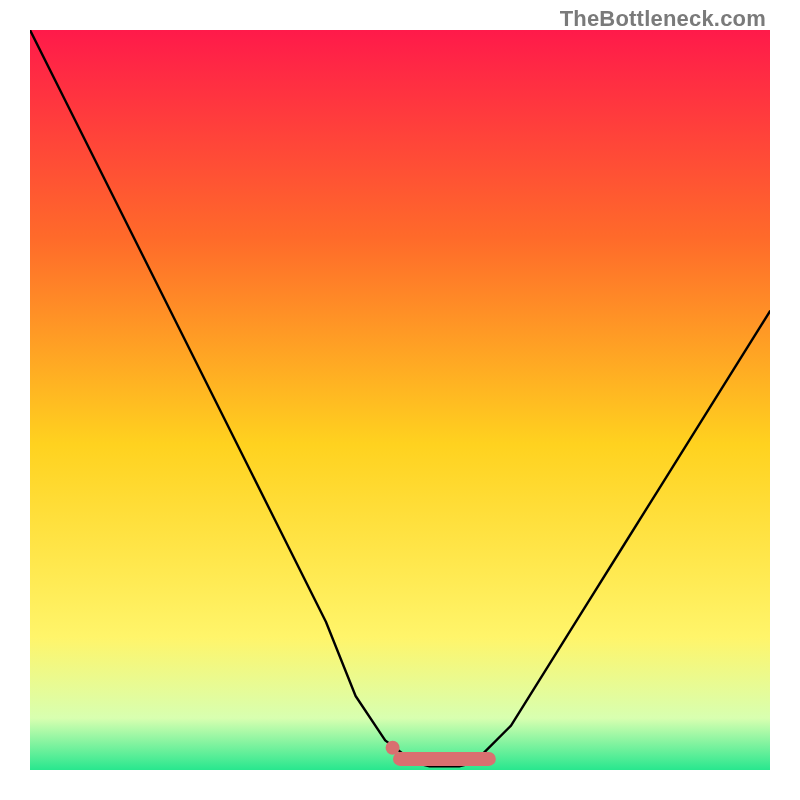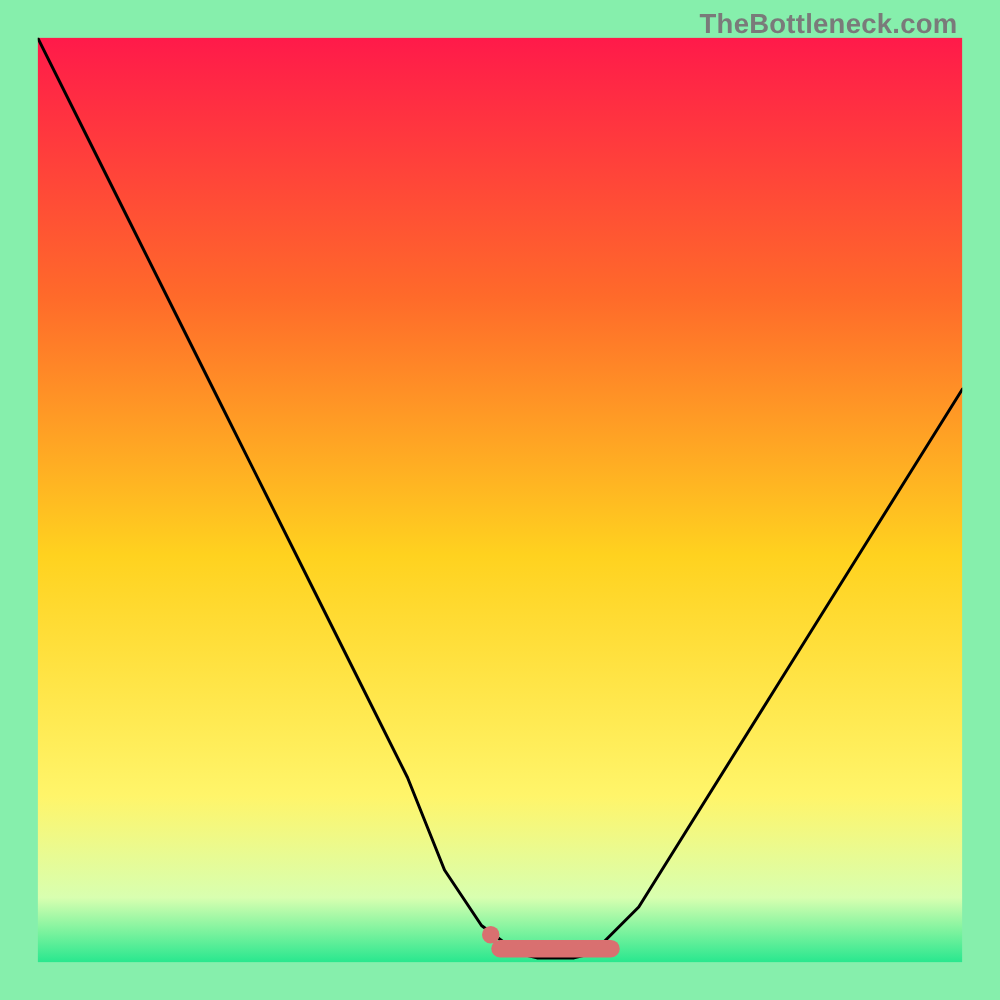"TheBottleneck.com" .frame { background: #86efac -> #ffffff }
